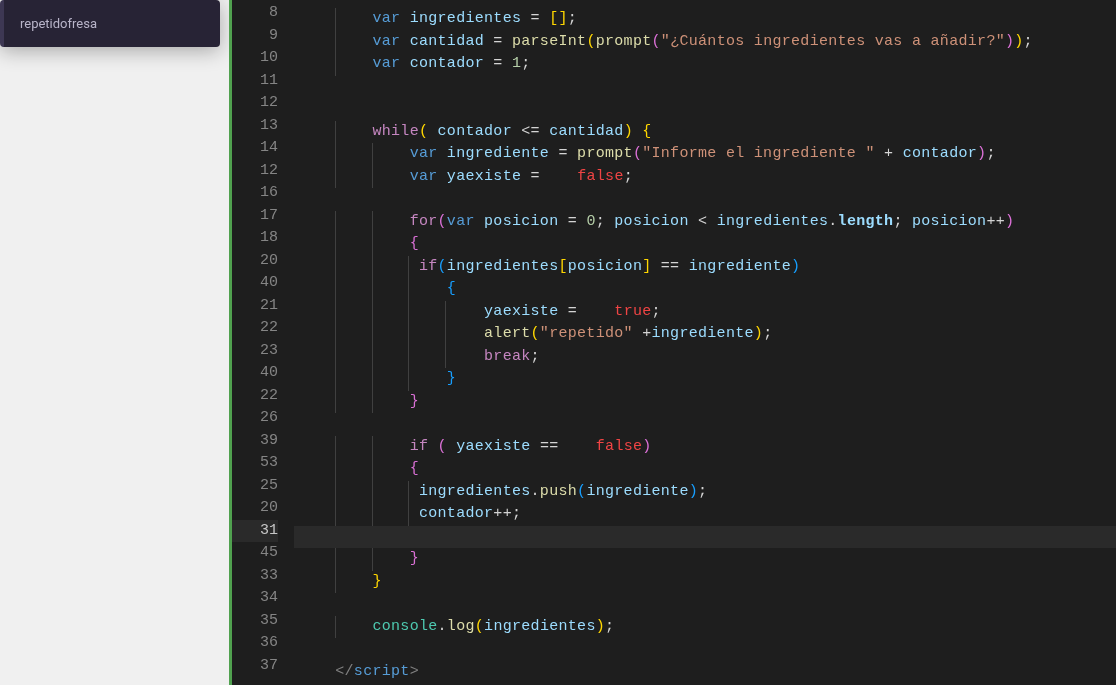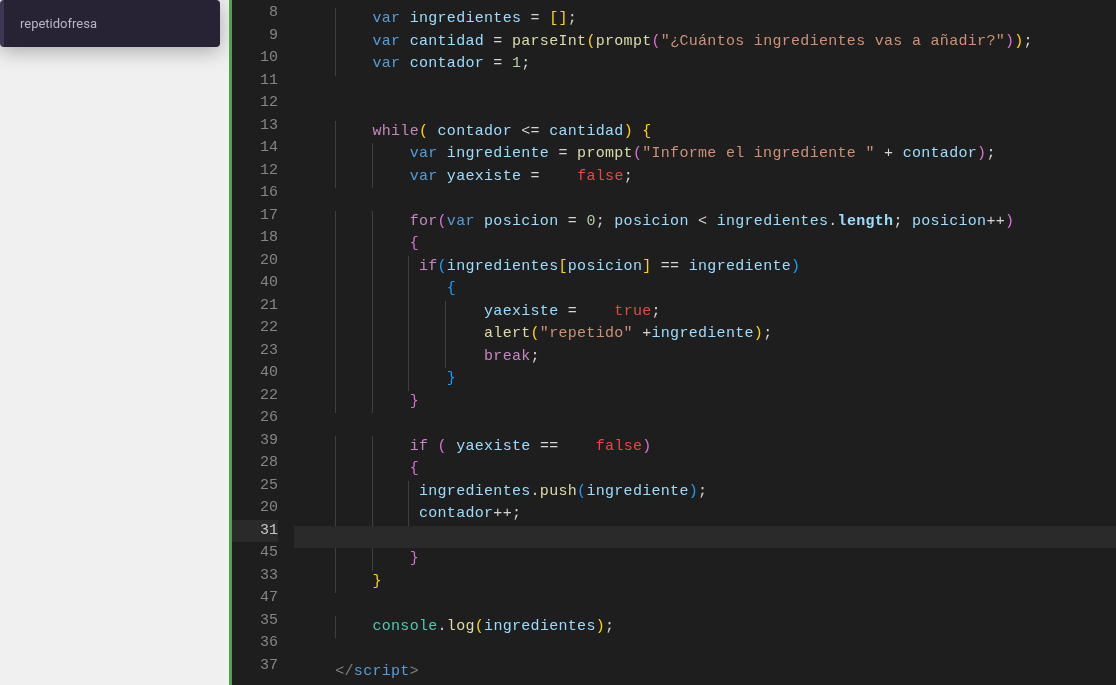"28" div.line { text: 28 -> 53 }
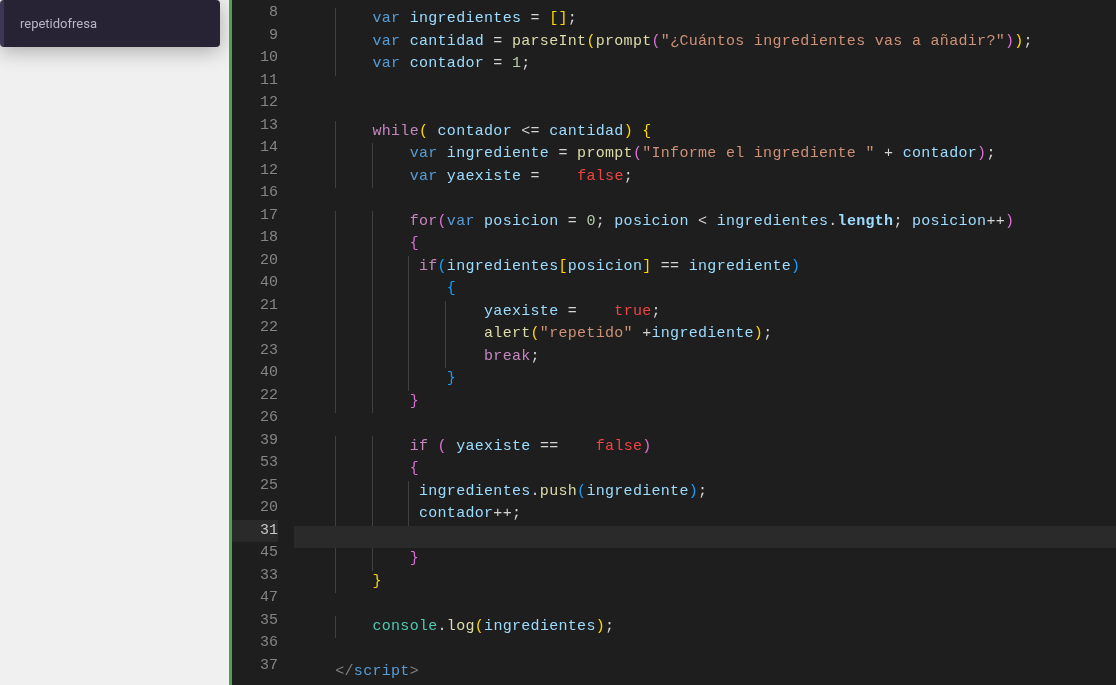"47" div.line { text: 47 -> 34 }
